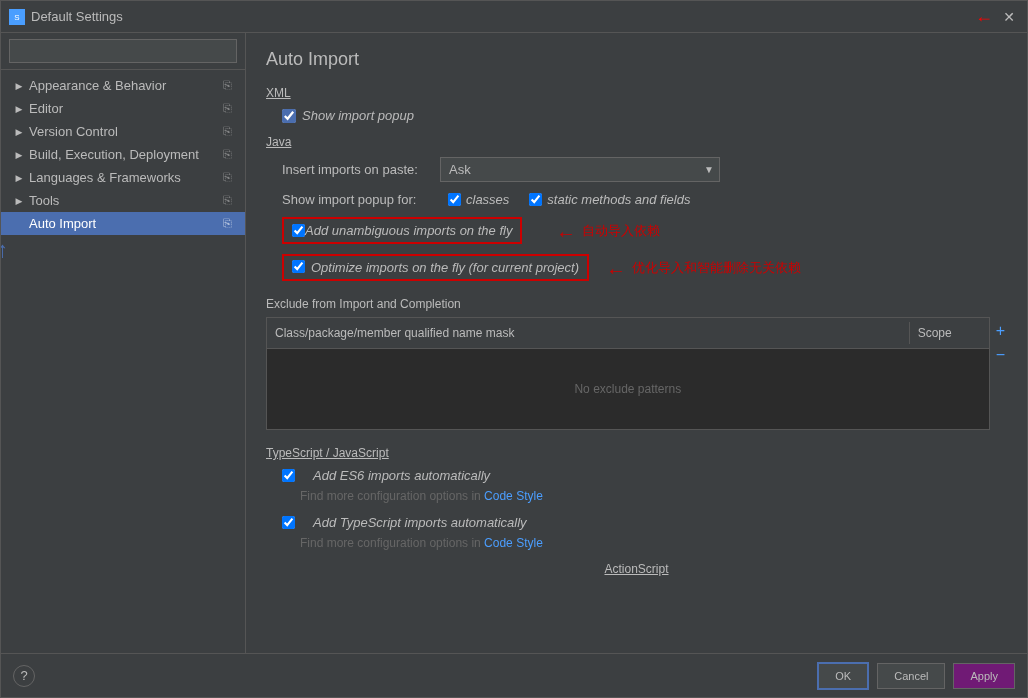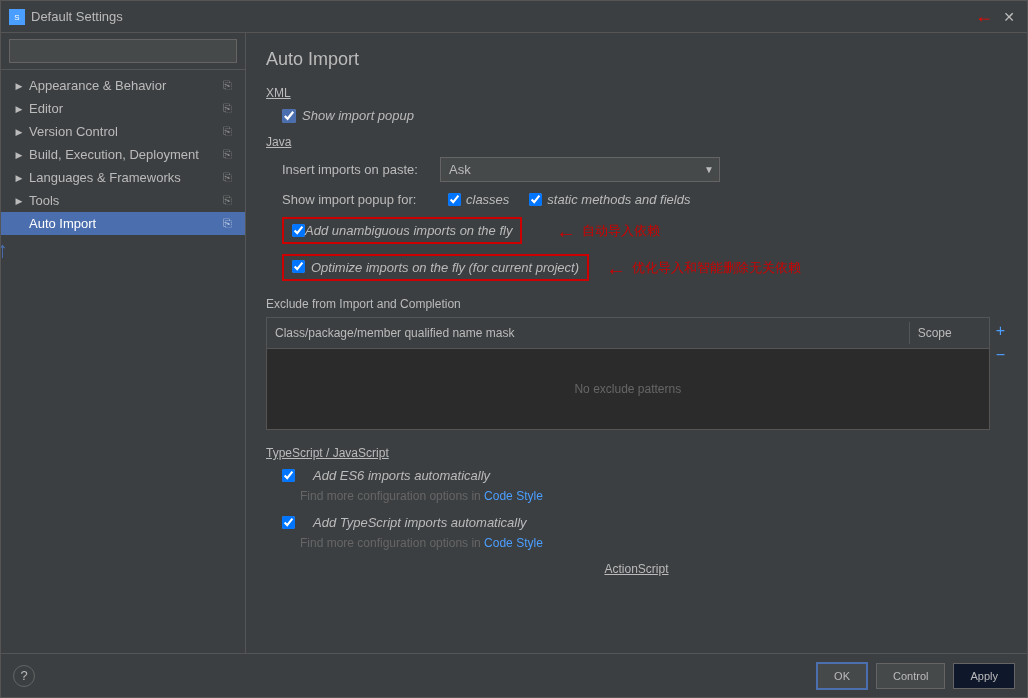"Control" button.btn { text: Control -> Cancel }
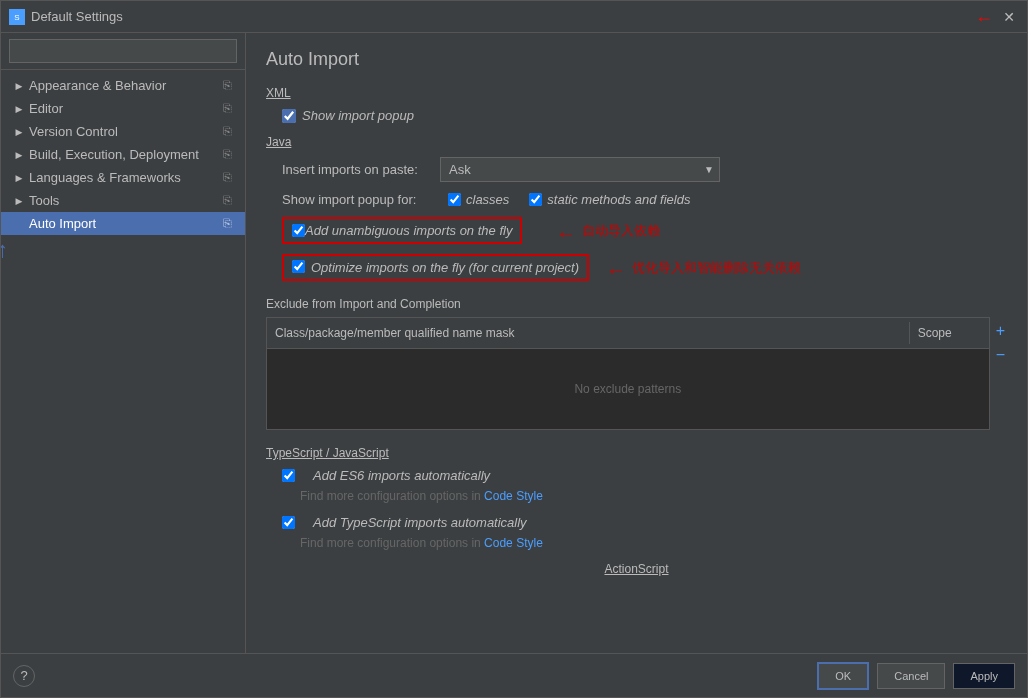"Apply" .btn-apply { background: #0f172a -> #701a75 }
